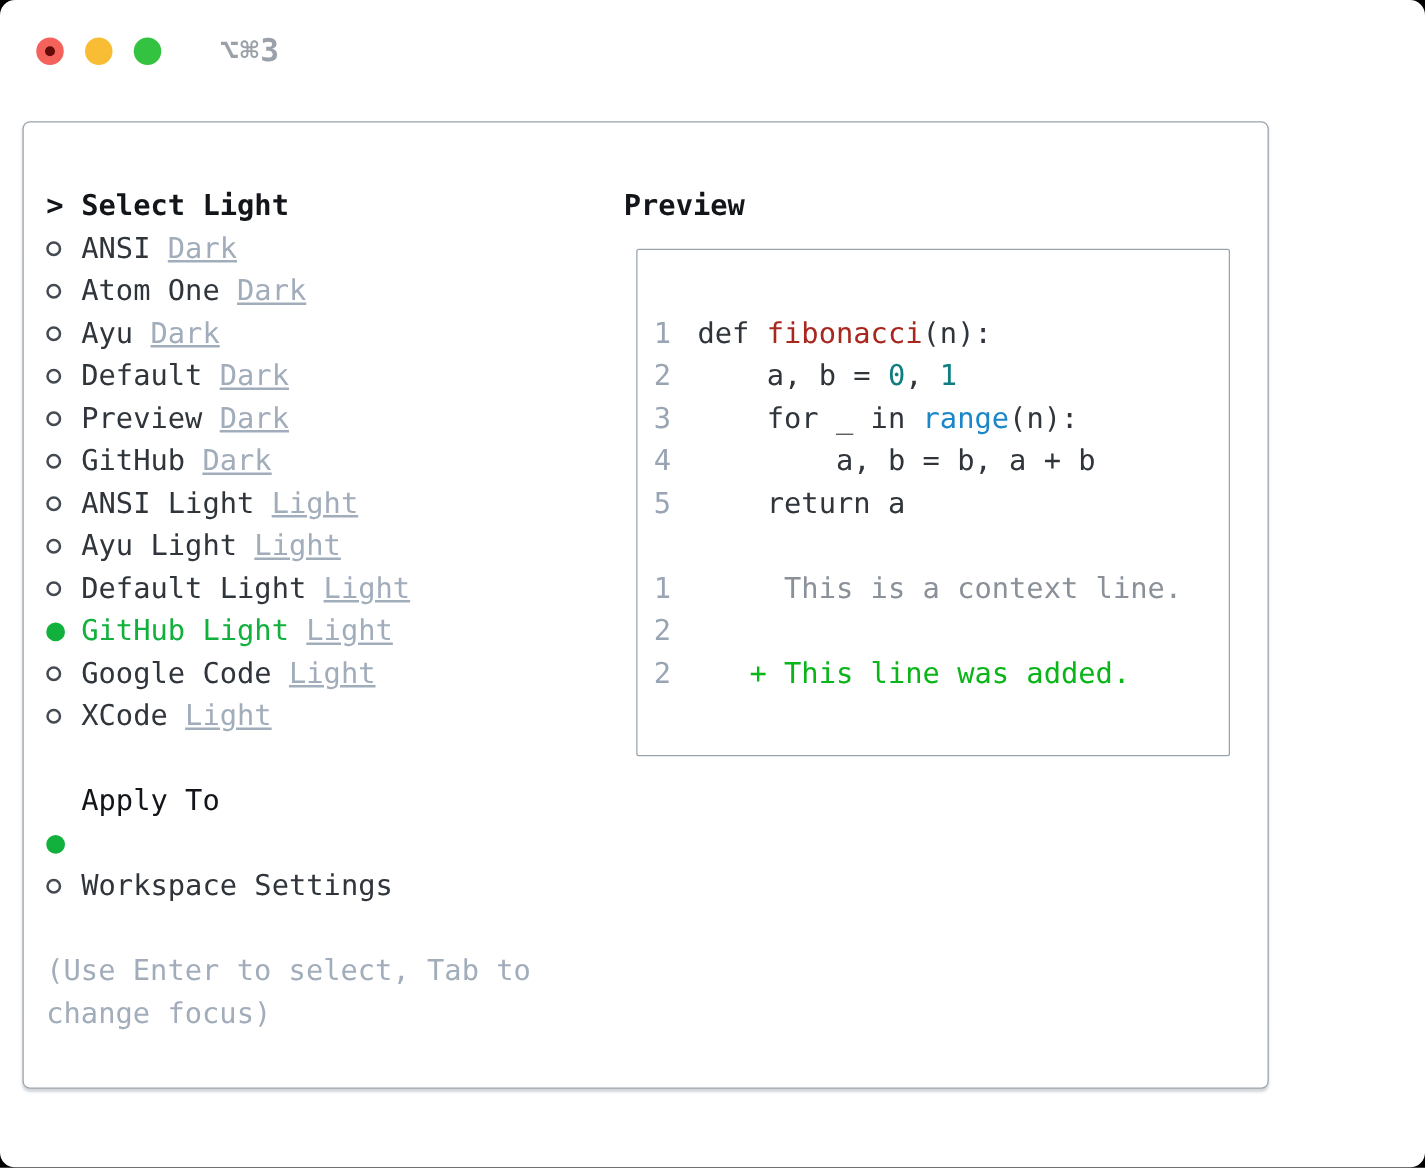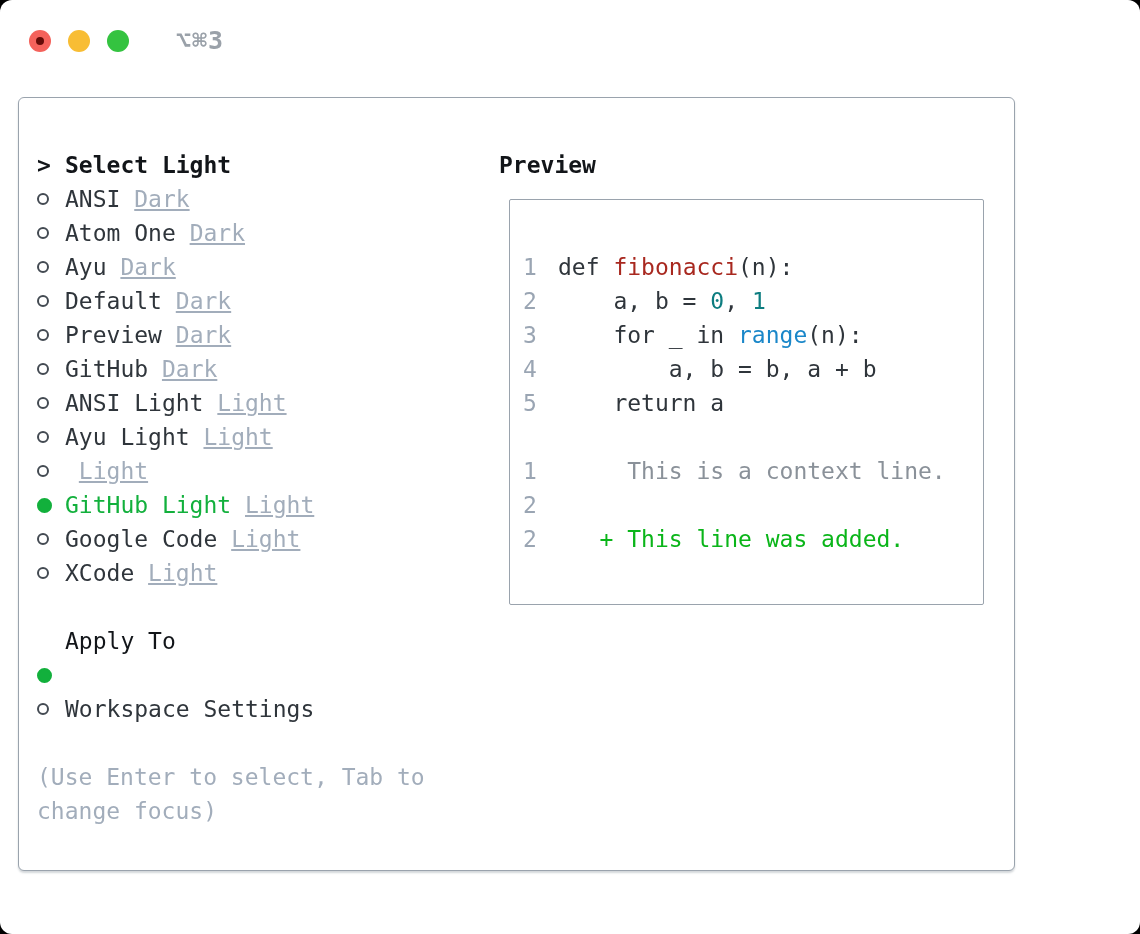"Default Light" span.tname { html: none -> <span>Default Light</span> }
